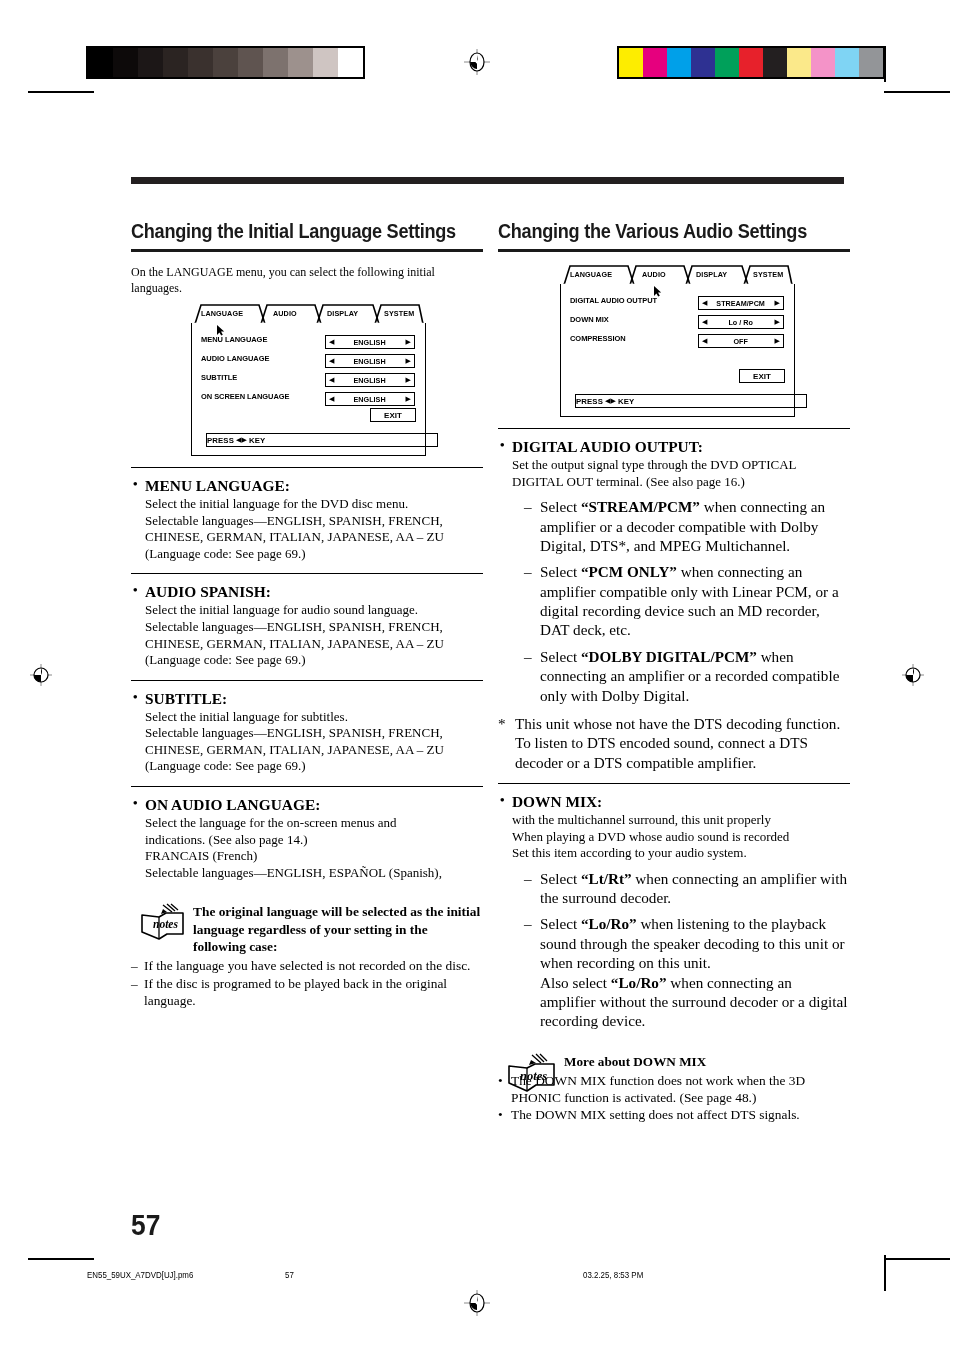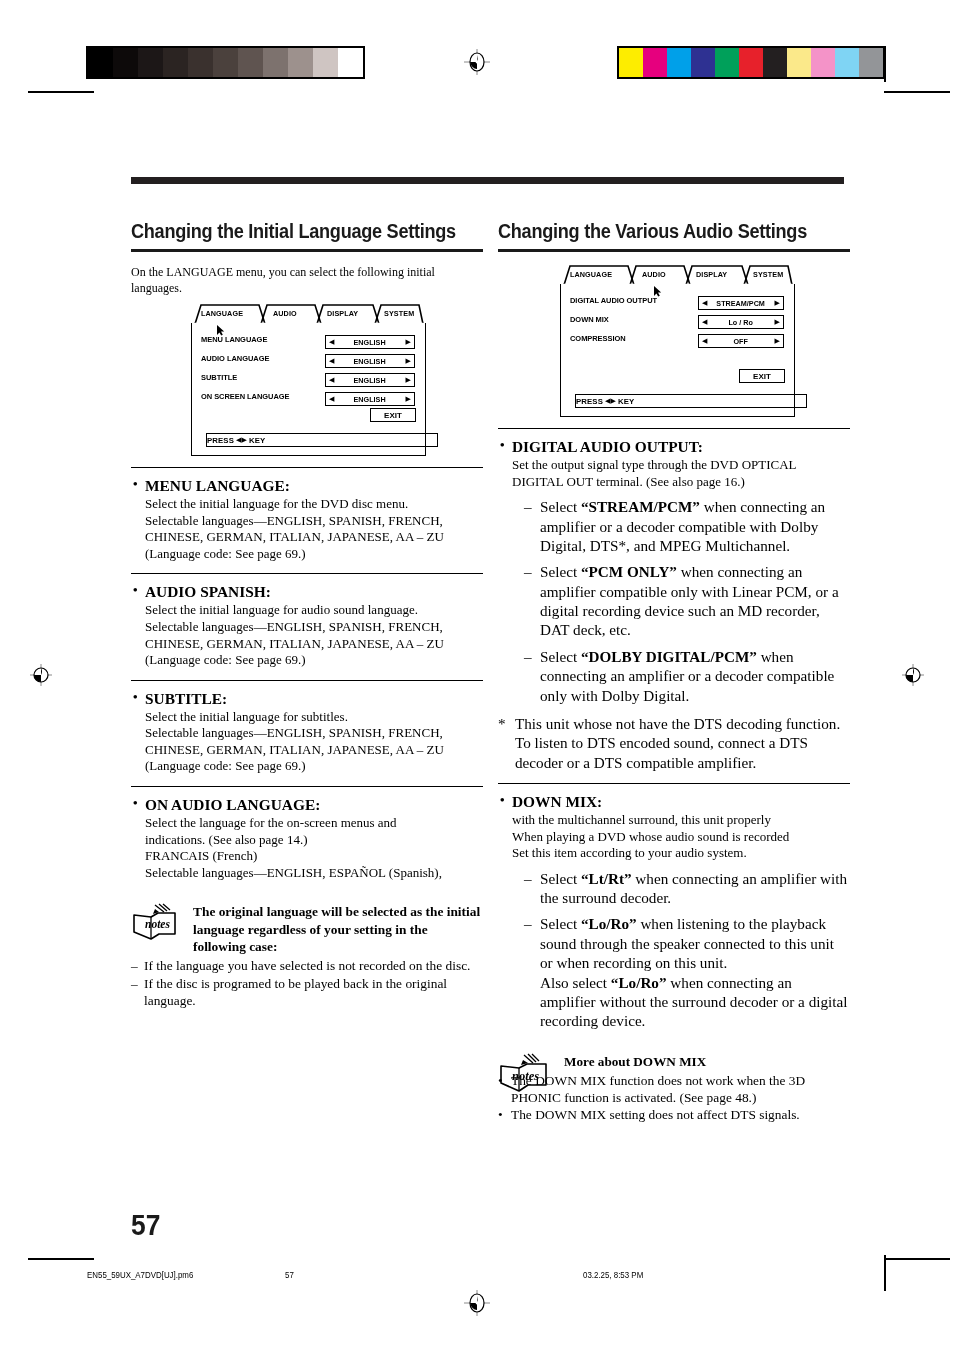"when connecting an amplifier or a decoder compatible only" span { text: decoder -> recorded }
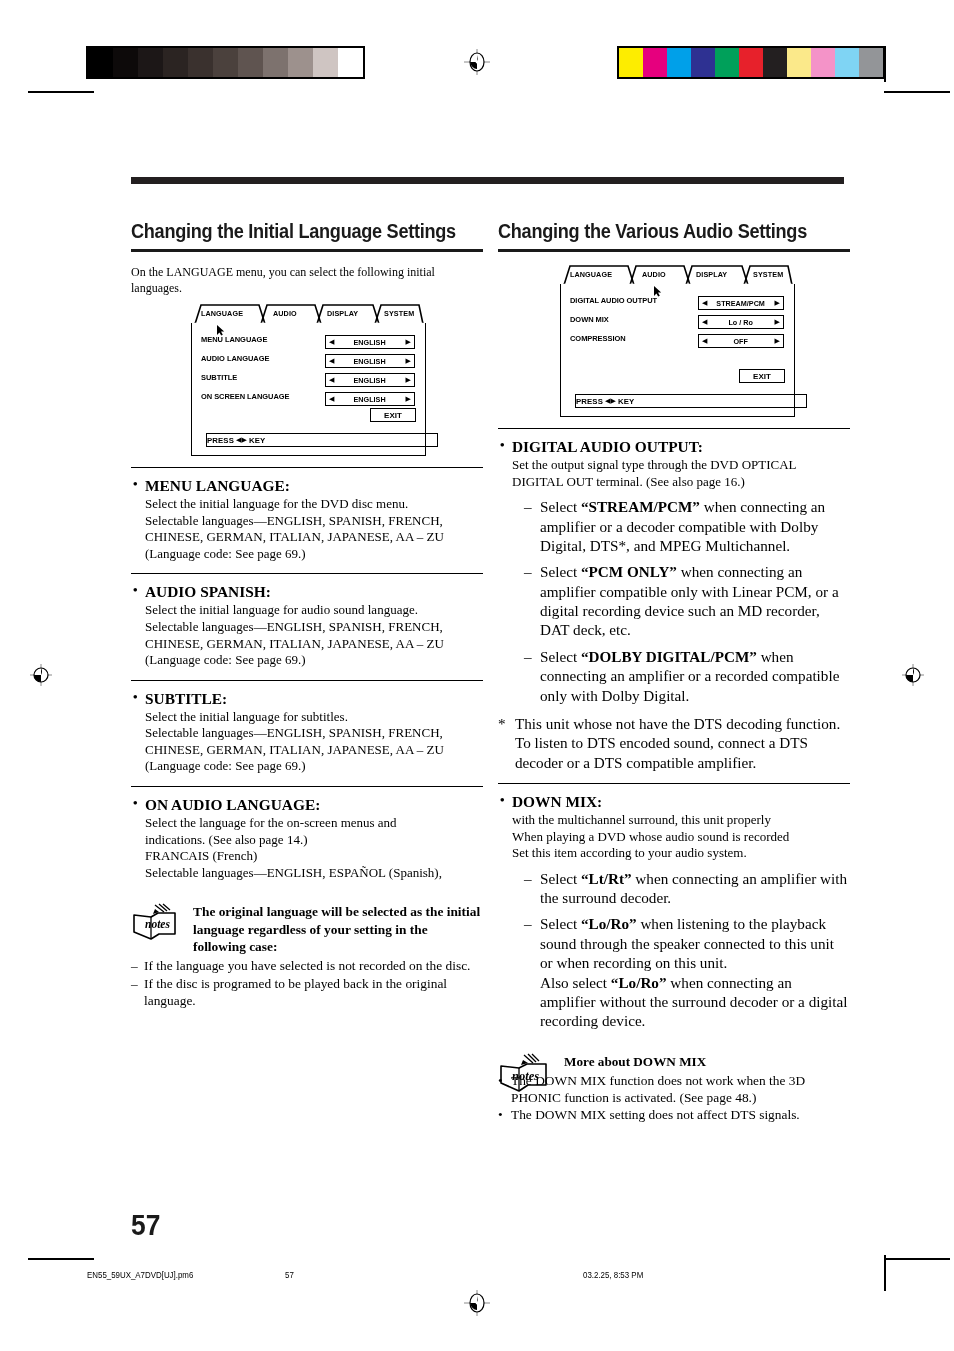"notes" .notes-icon { left: 0 -> 8px }
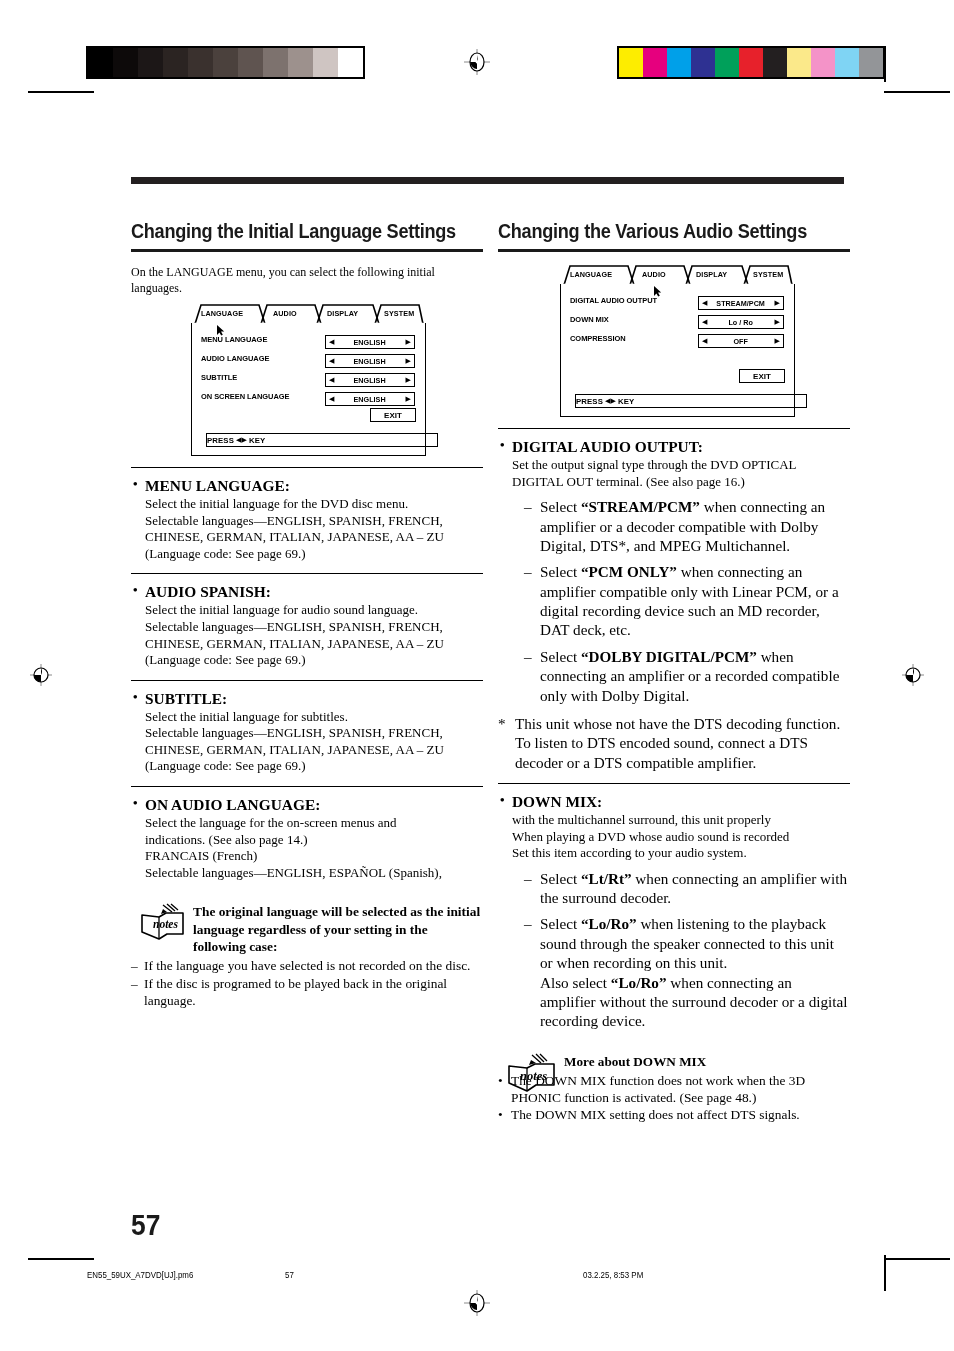"when listening to the playback" span { text: connected -> decoding }
